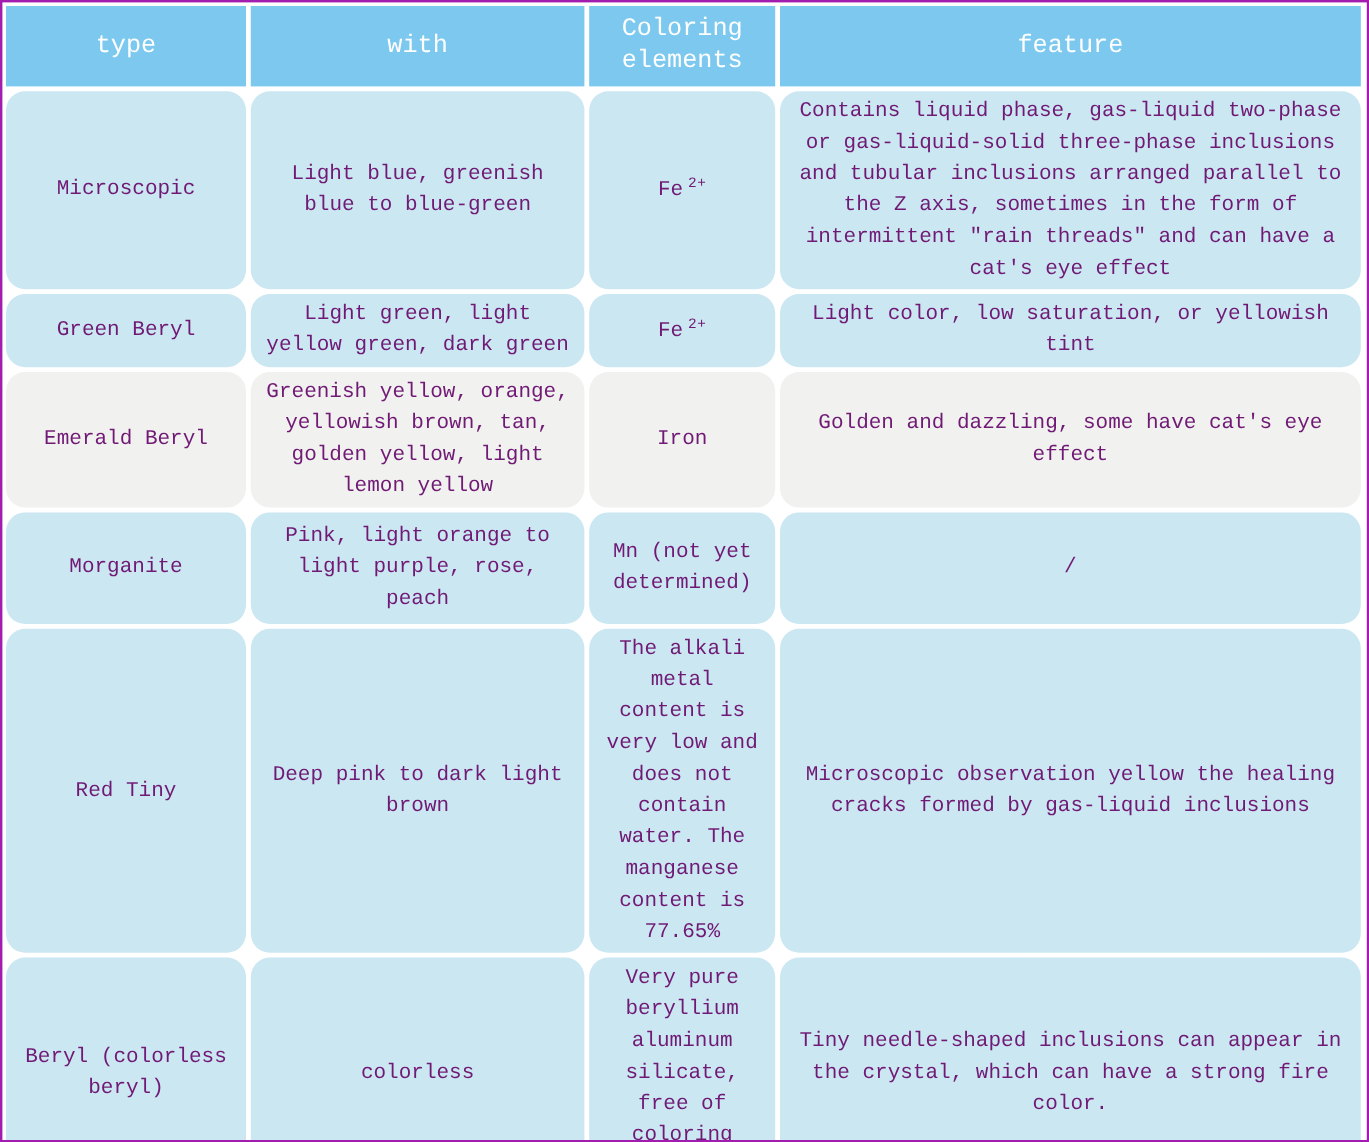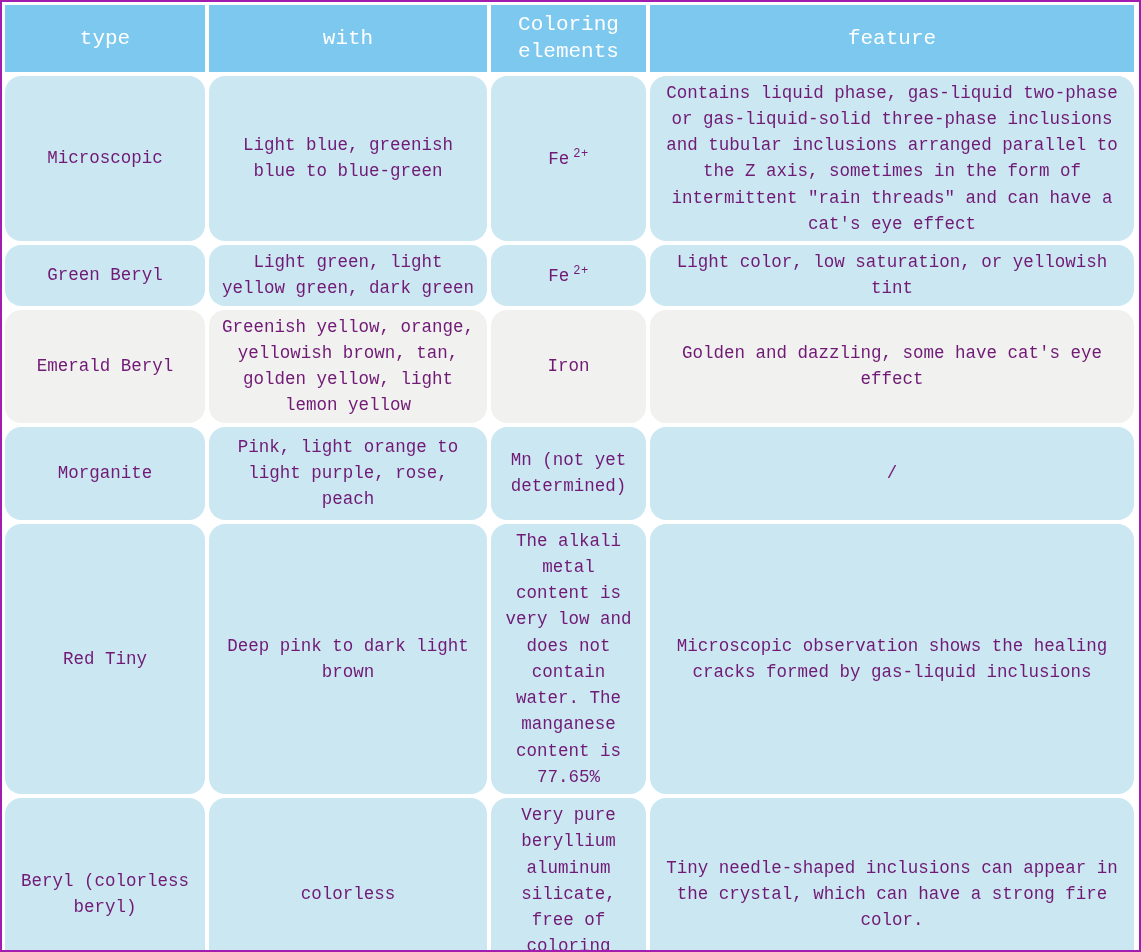"Microscopic observation shows the" td { text: shows -> yellow }
